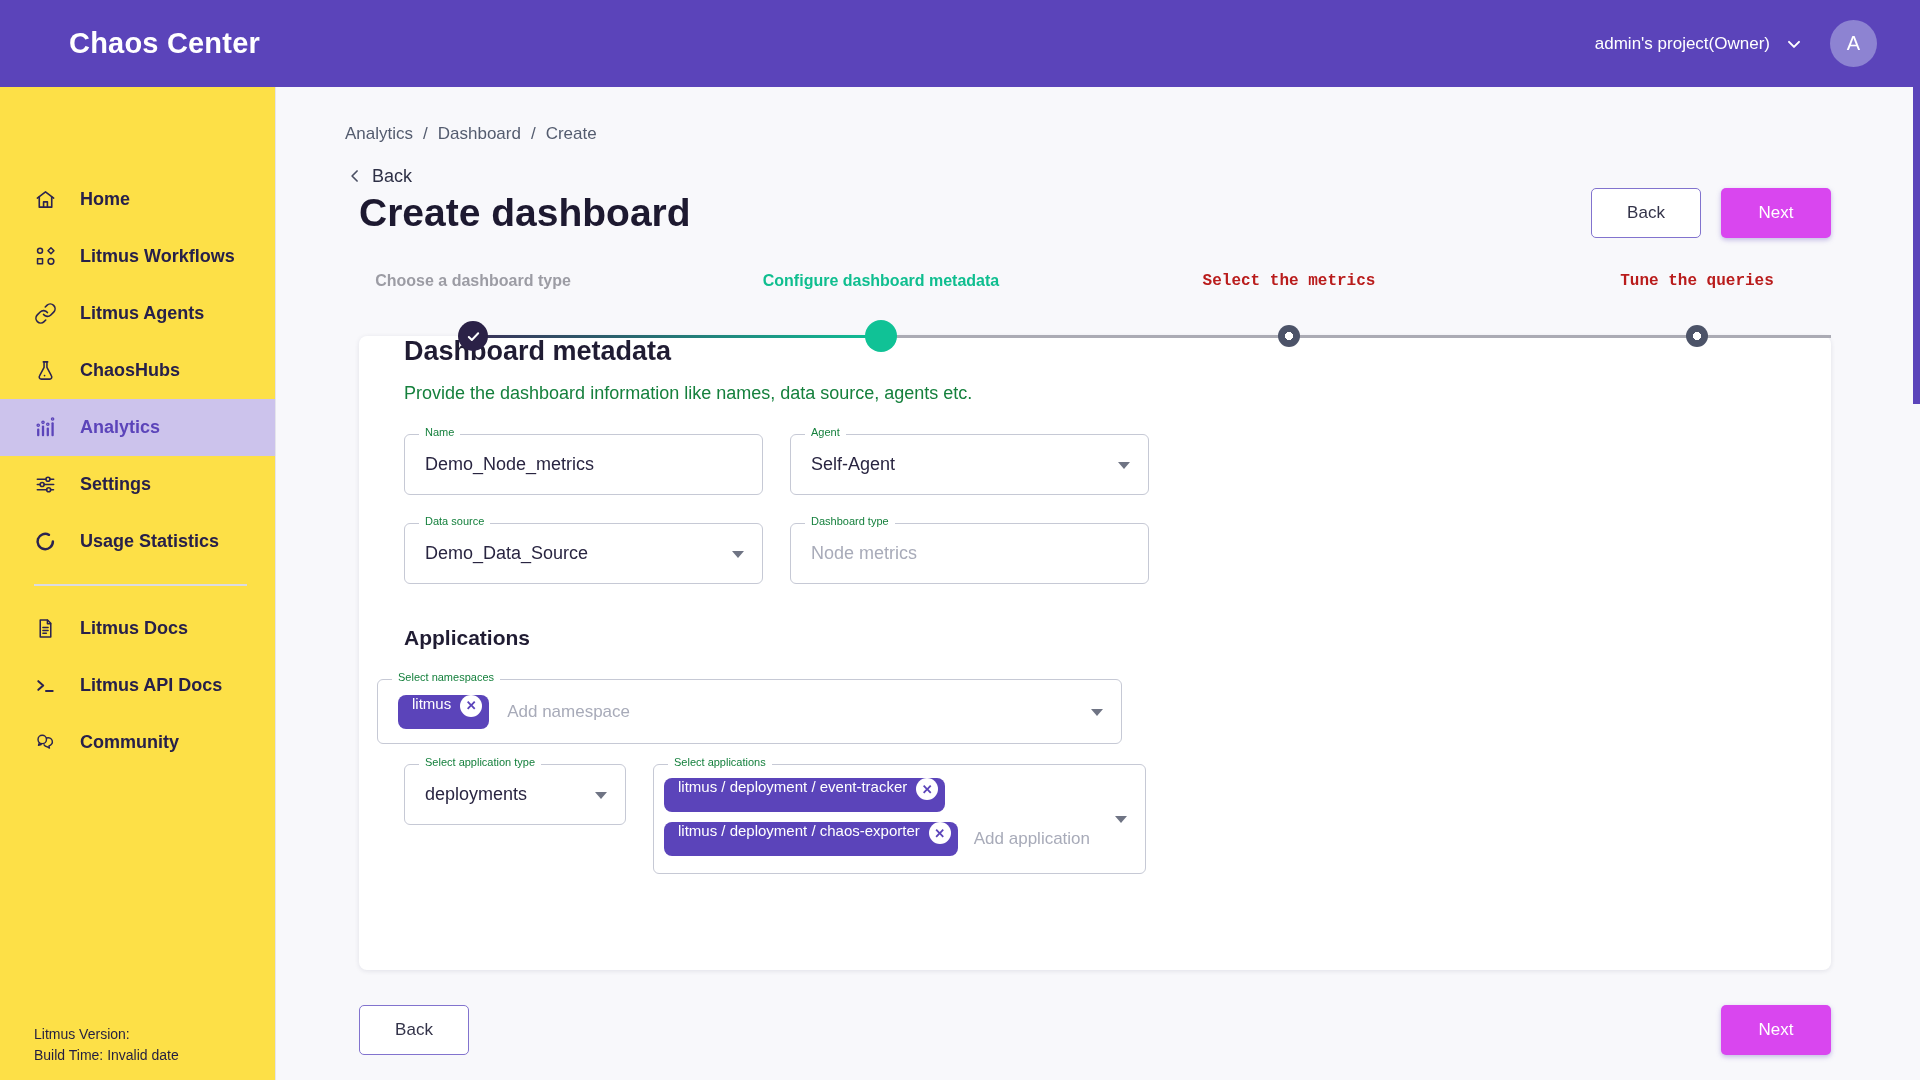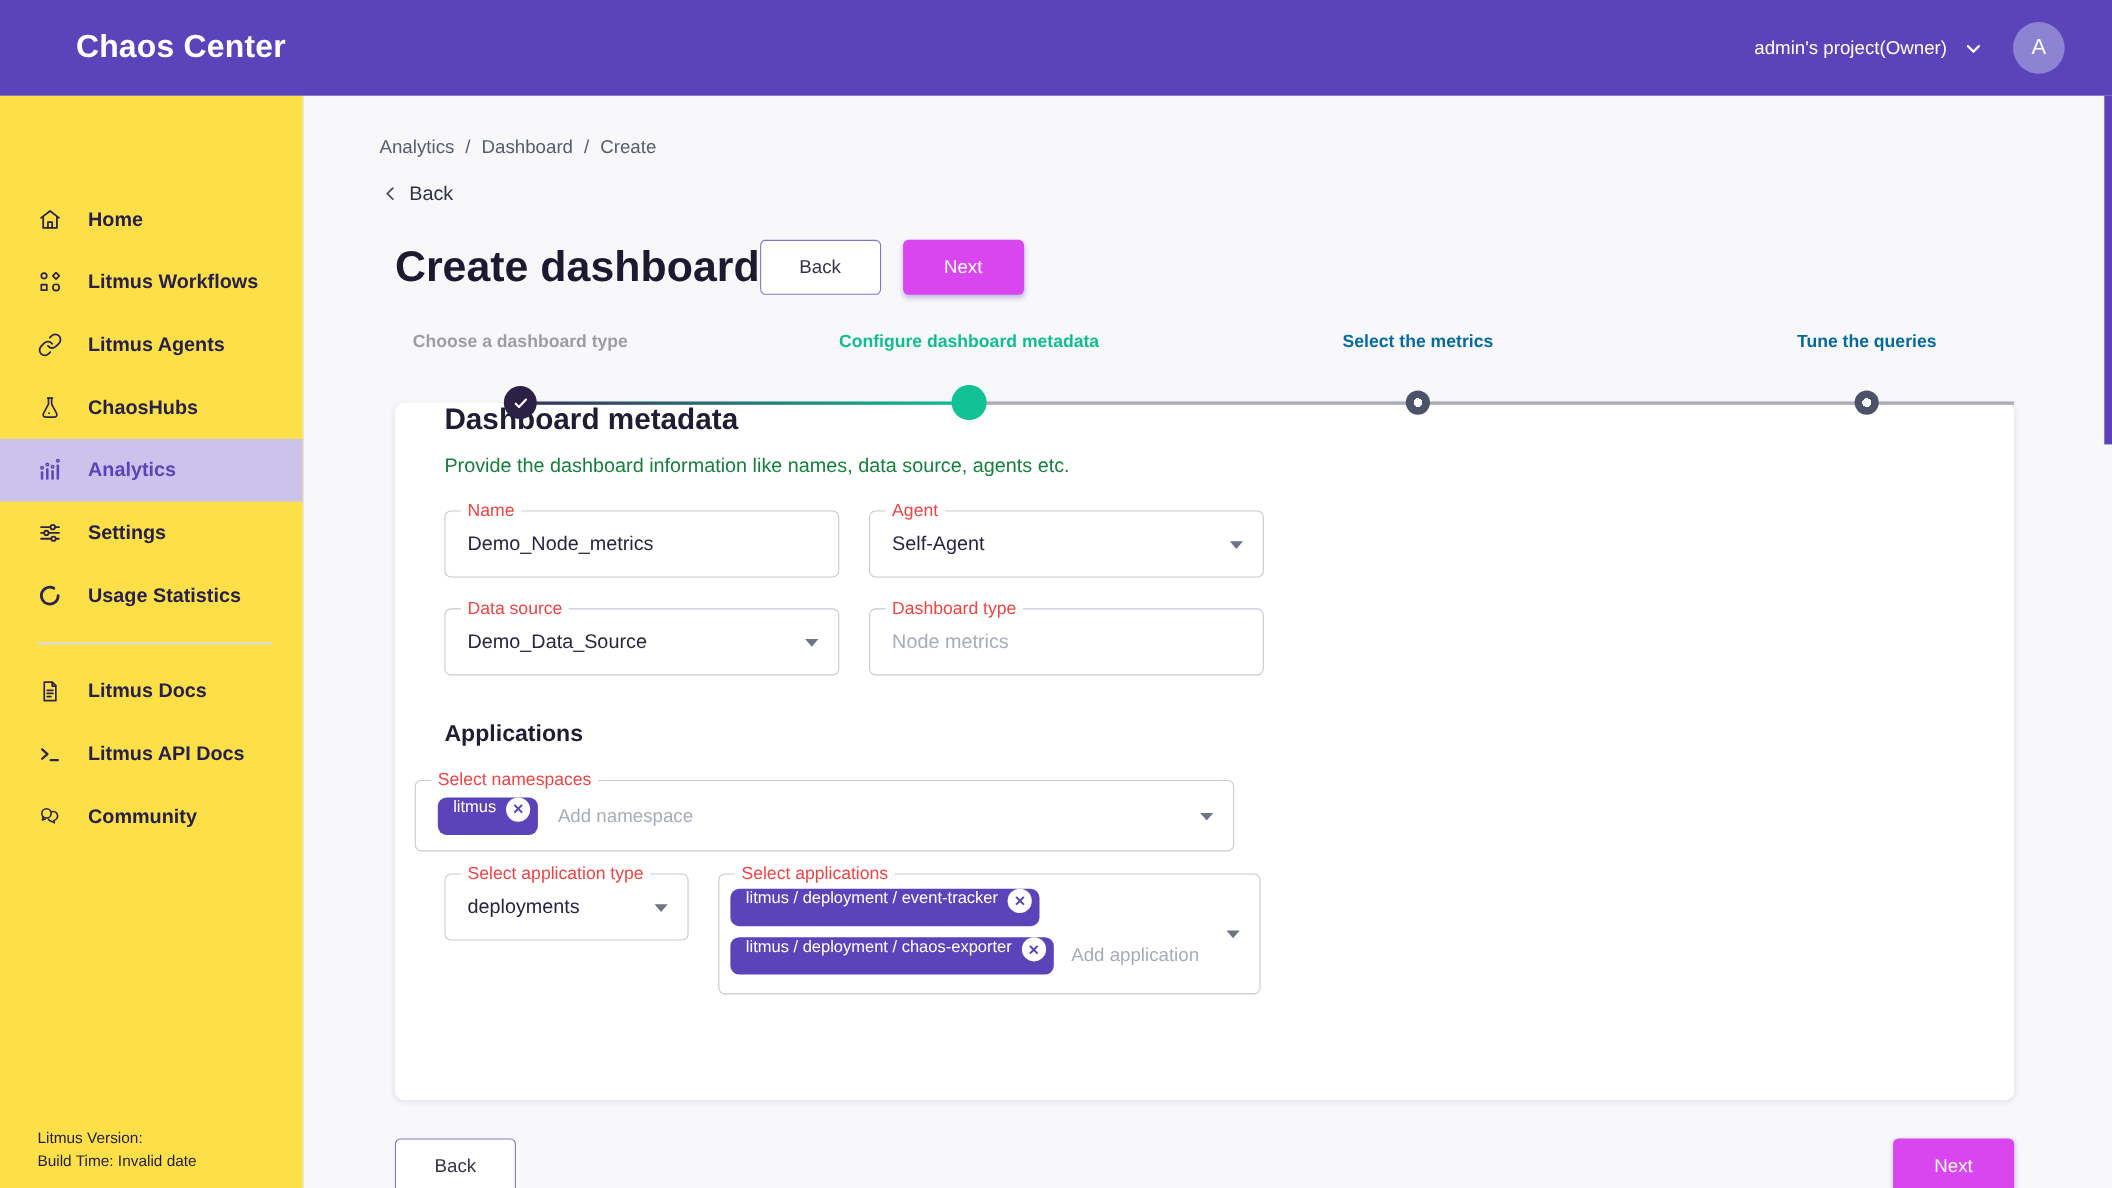"Create dashboard" .title-row { justify-content: flex-start -> space-between; margin-top: 30px -> none }
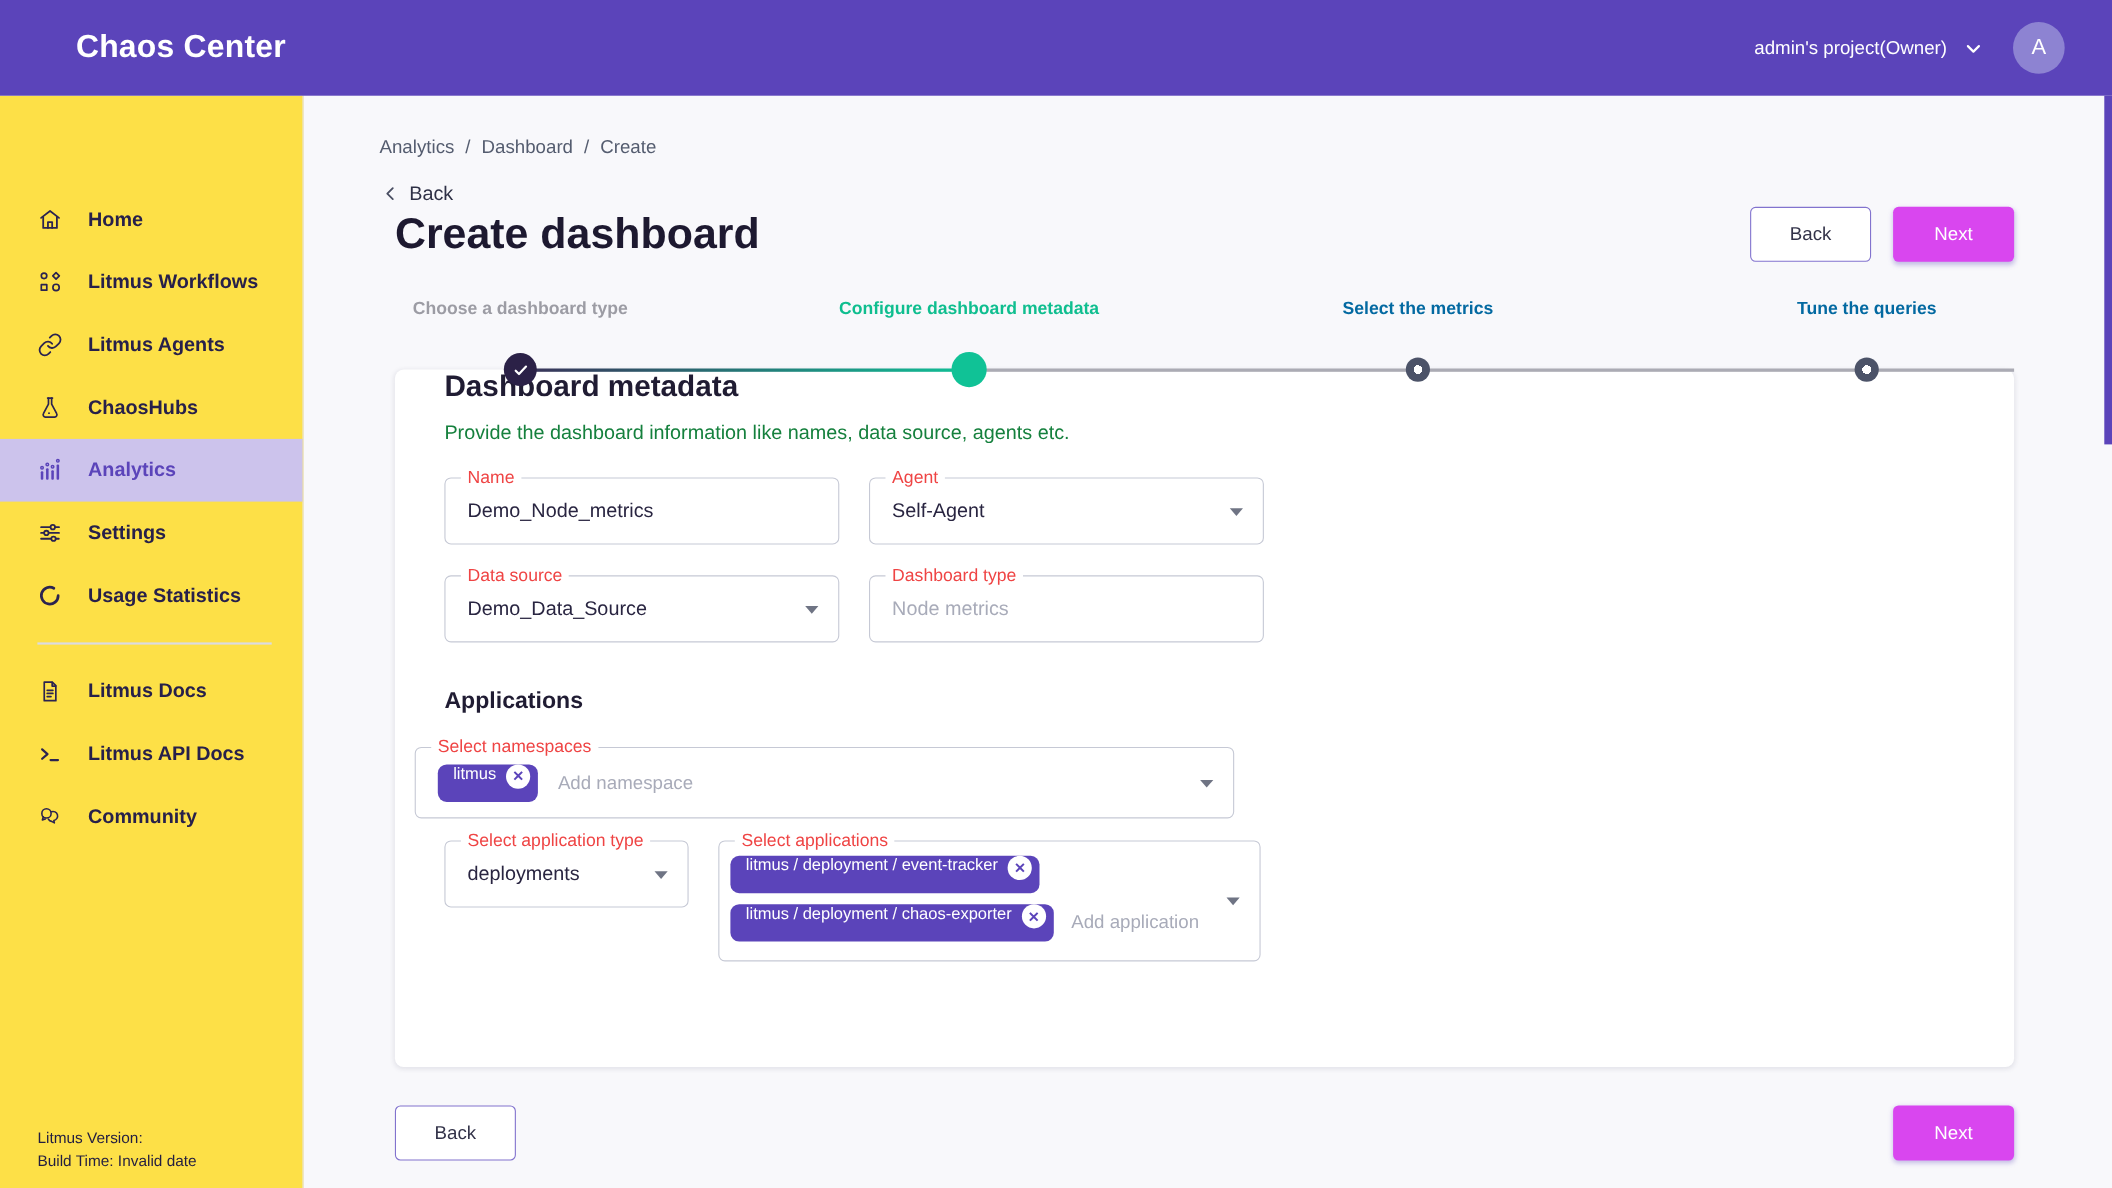"Select the metrics" .step-label.pending { color: #0369a1 -> #b91c1c; font-family: none -> Liberation Mono, monospace }
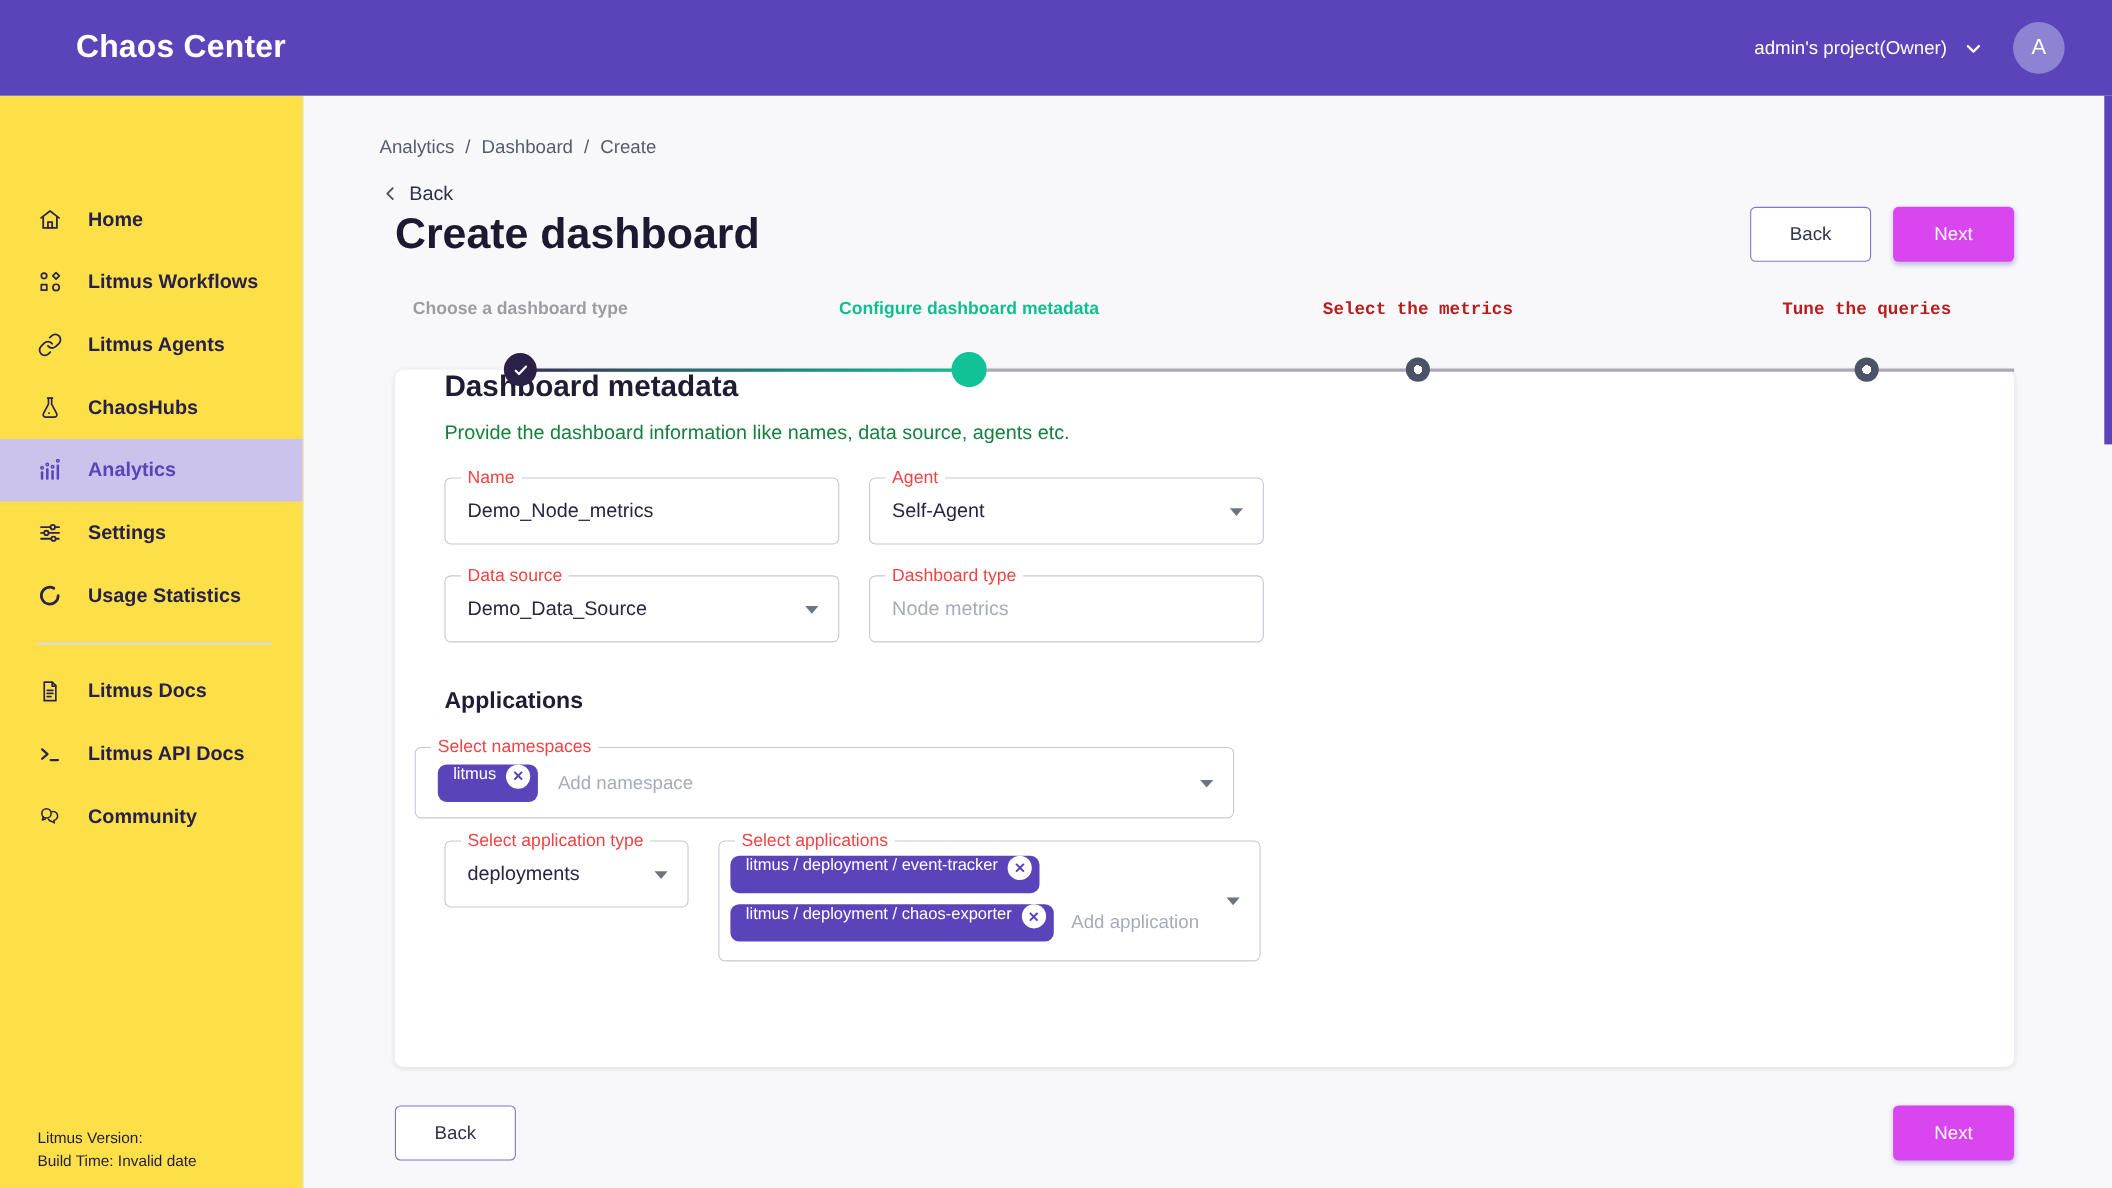"Name" .field-label { color: #ef4444 -> #15803d; font-size: 16px -> 11px }
